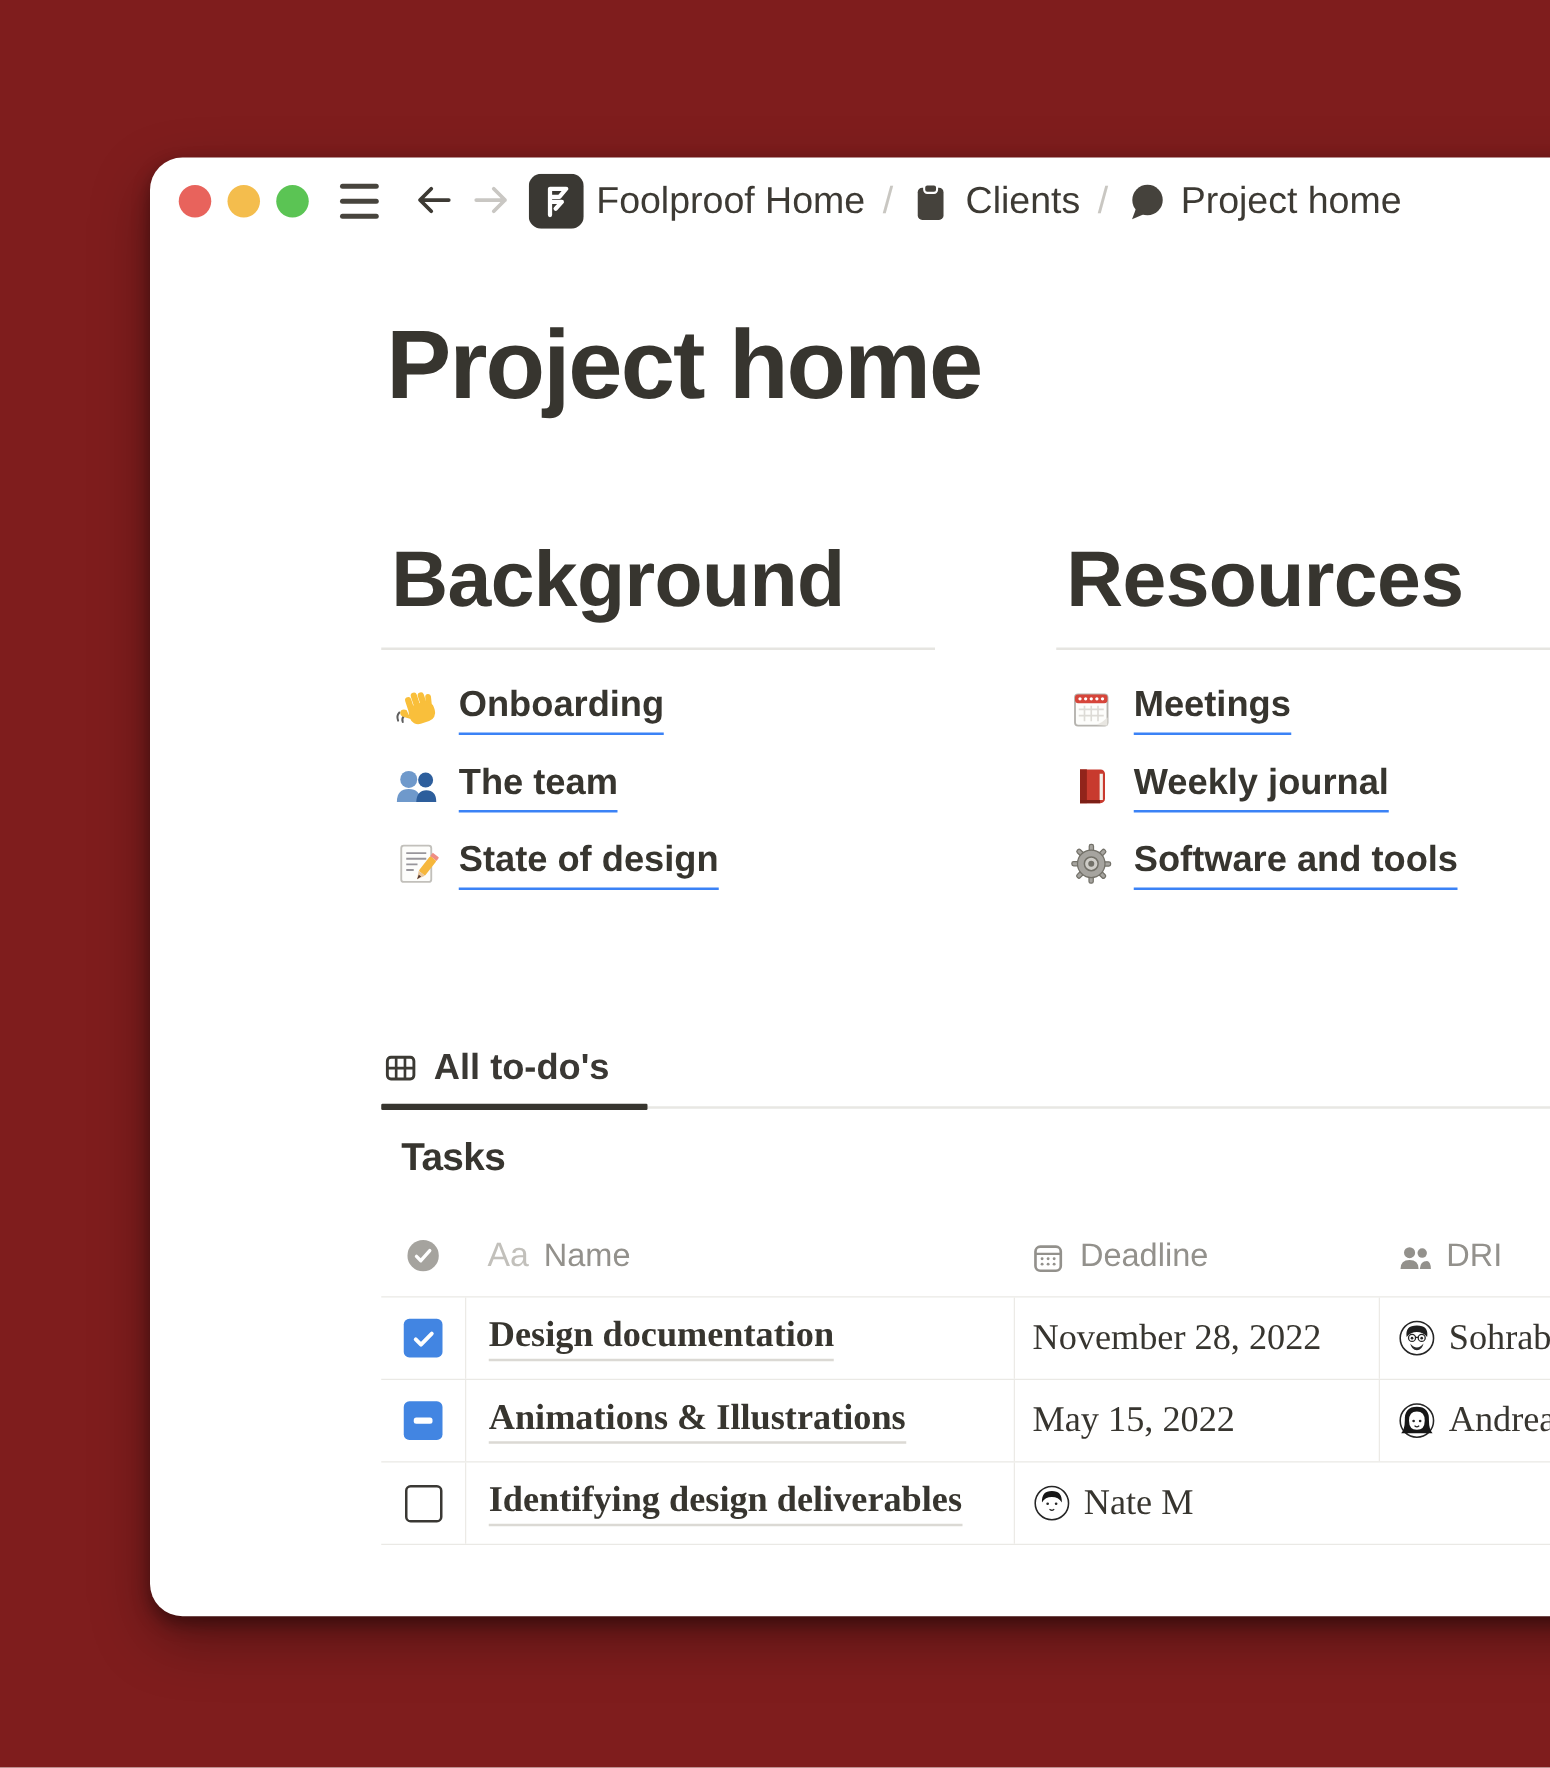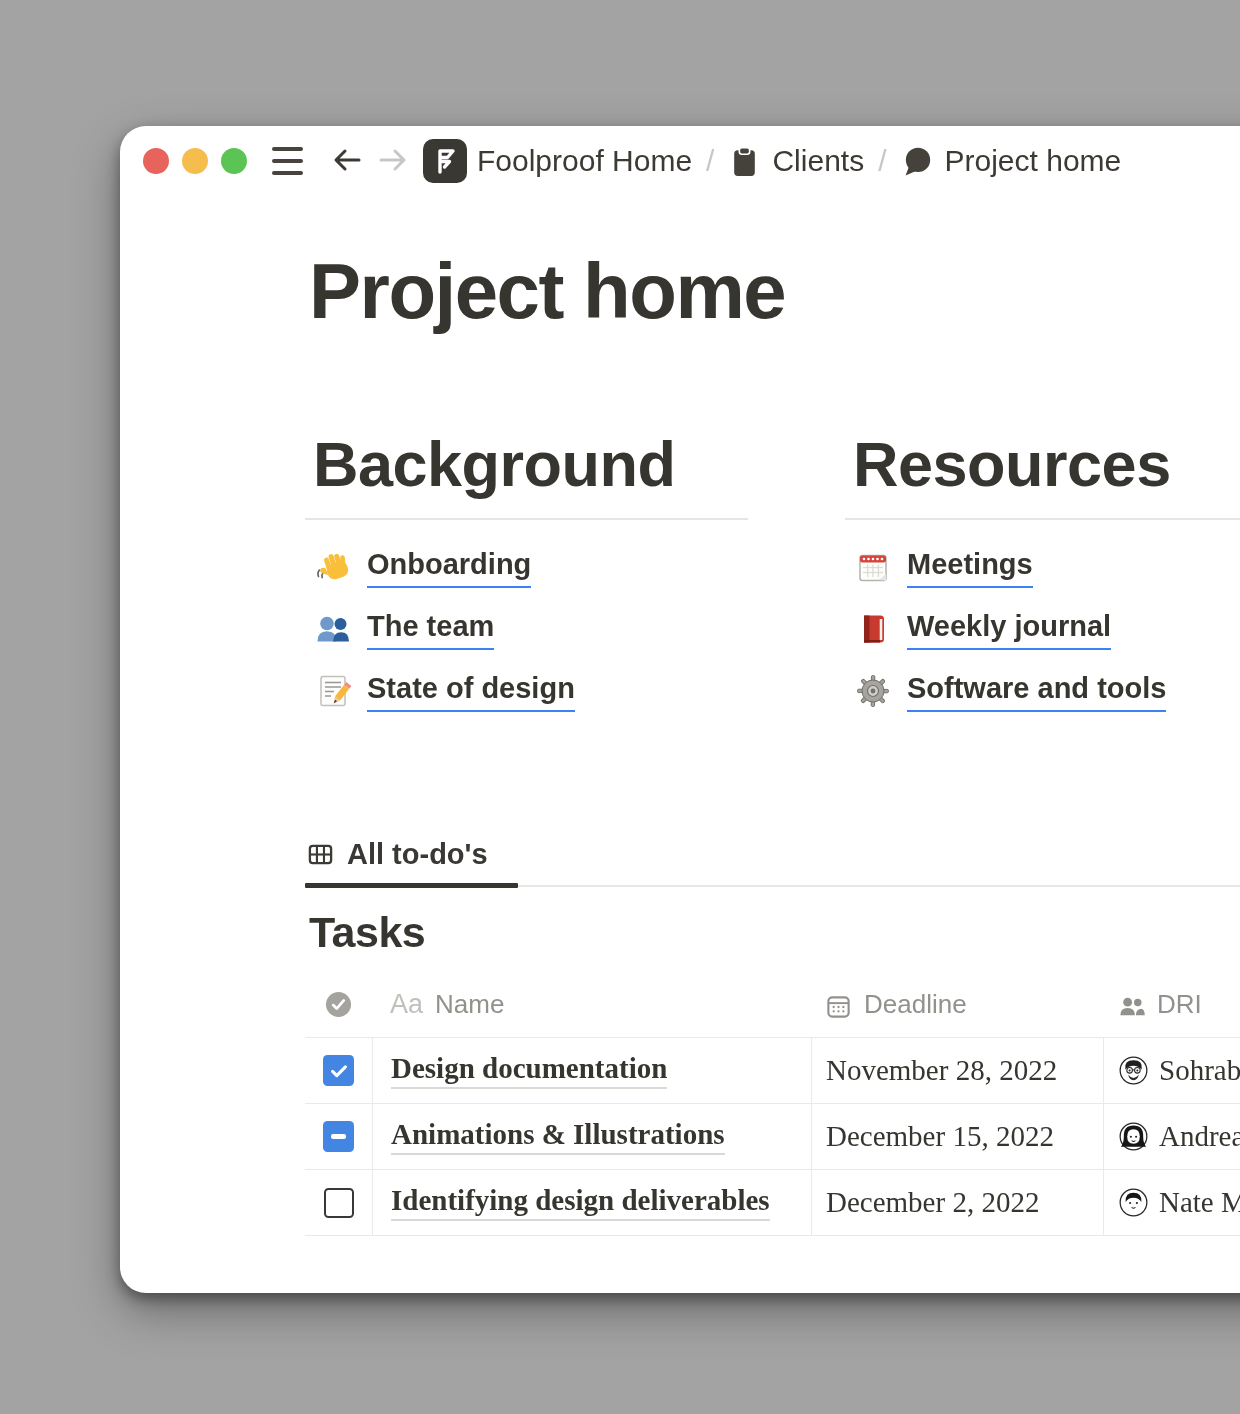"Foolproof Home" .stage { background: #a3a3a3 -> #7f1d1d }
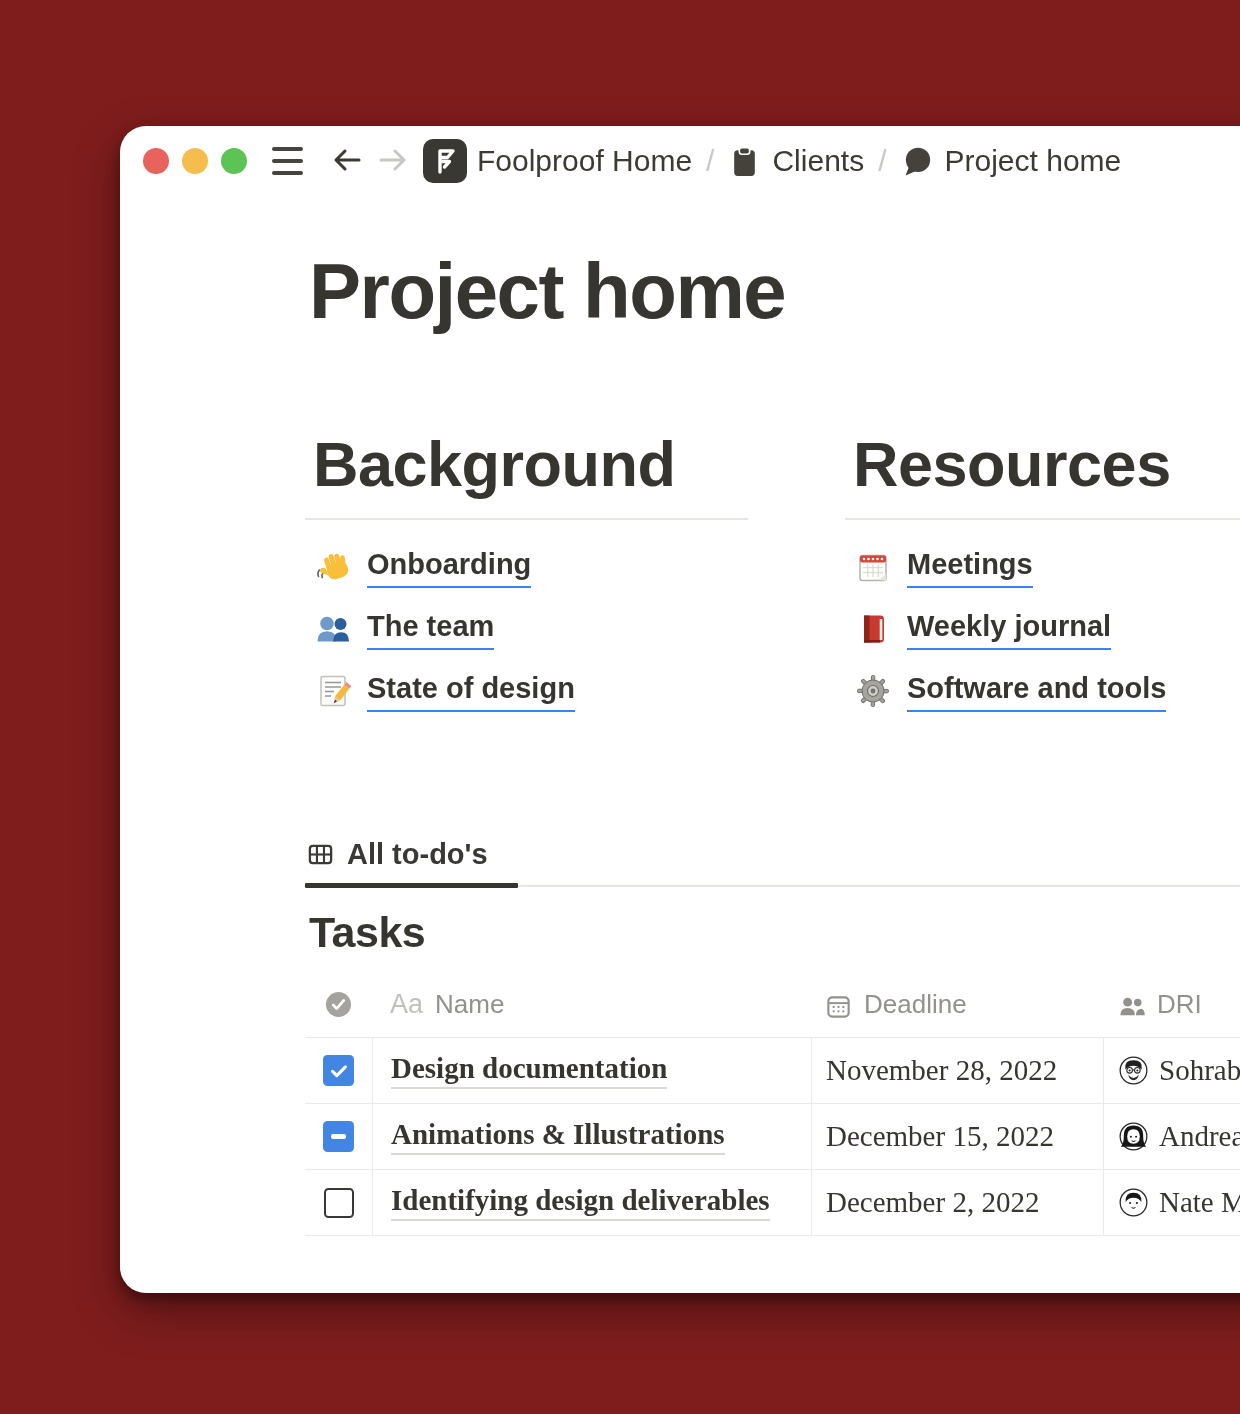"Tasks" .tasks-title { font-size: 43px -> 31px; left: 189px -> 201px }
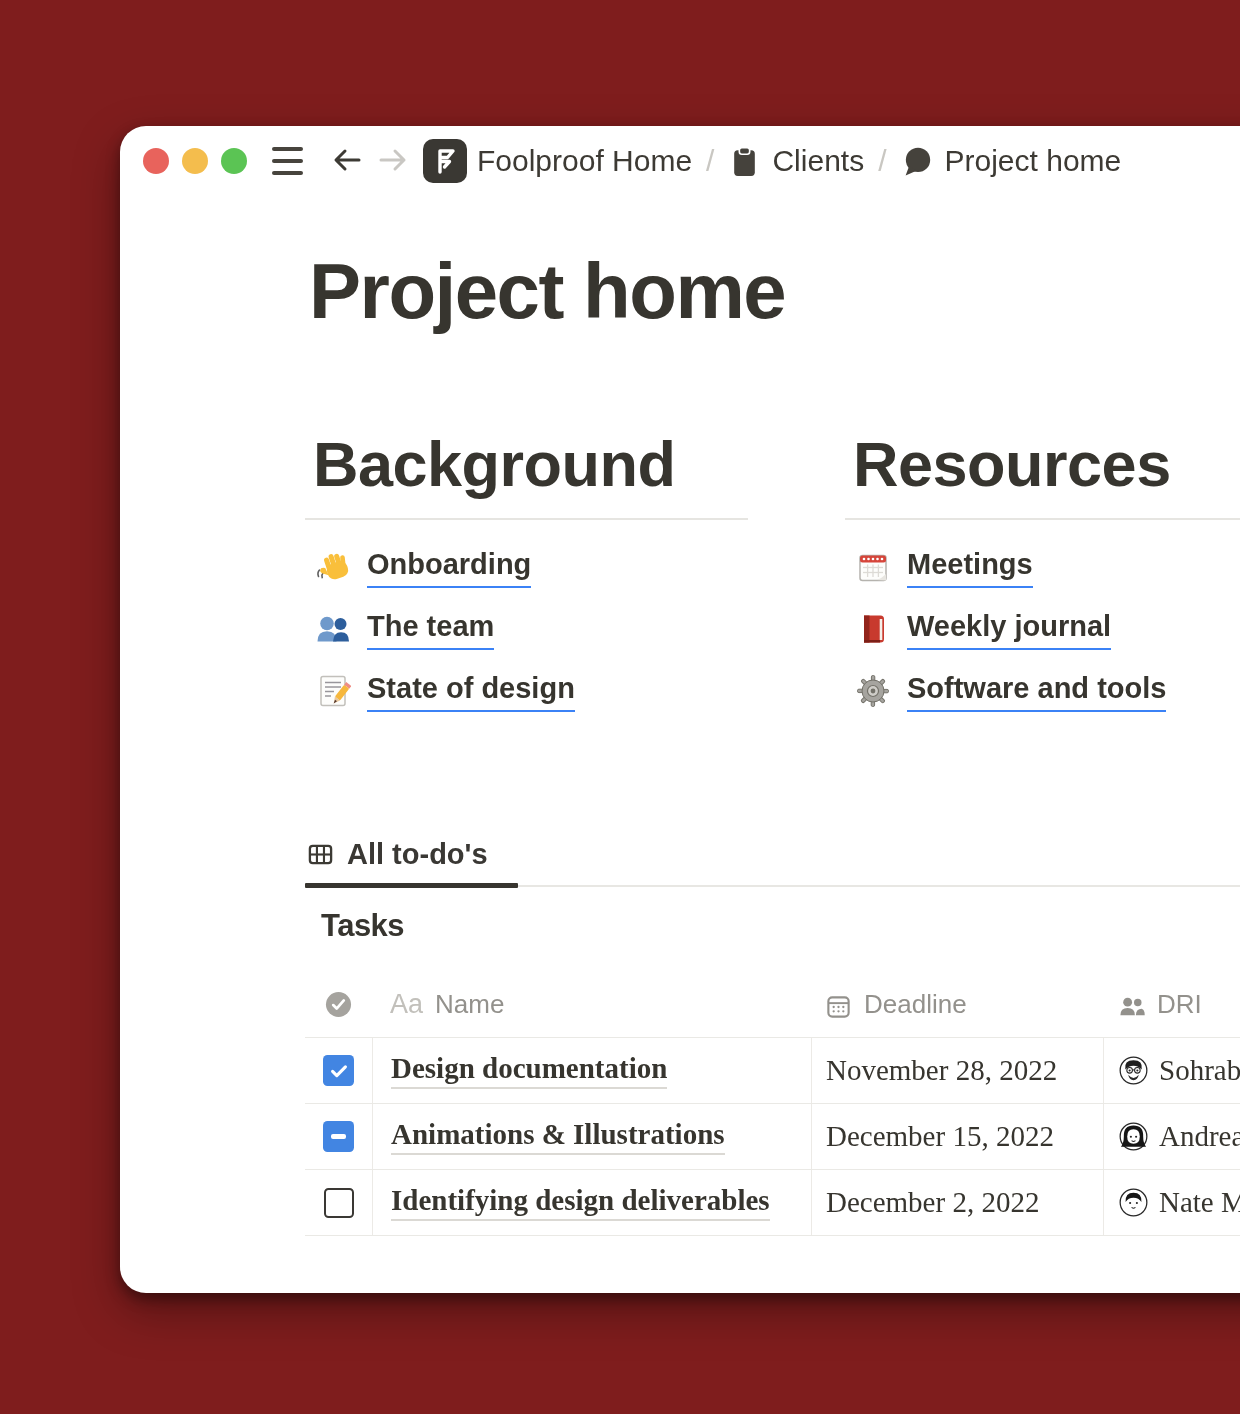"December 15, 2022" span.date { text: December -> May }
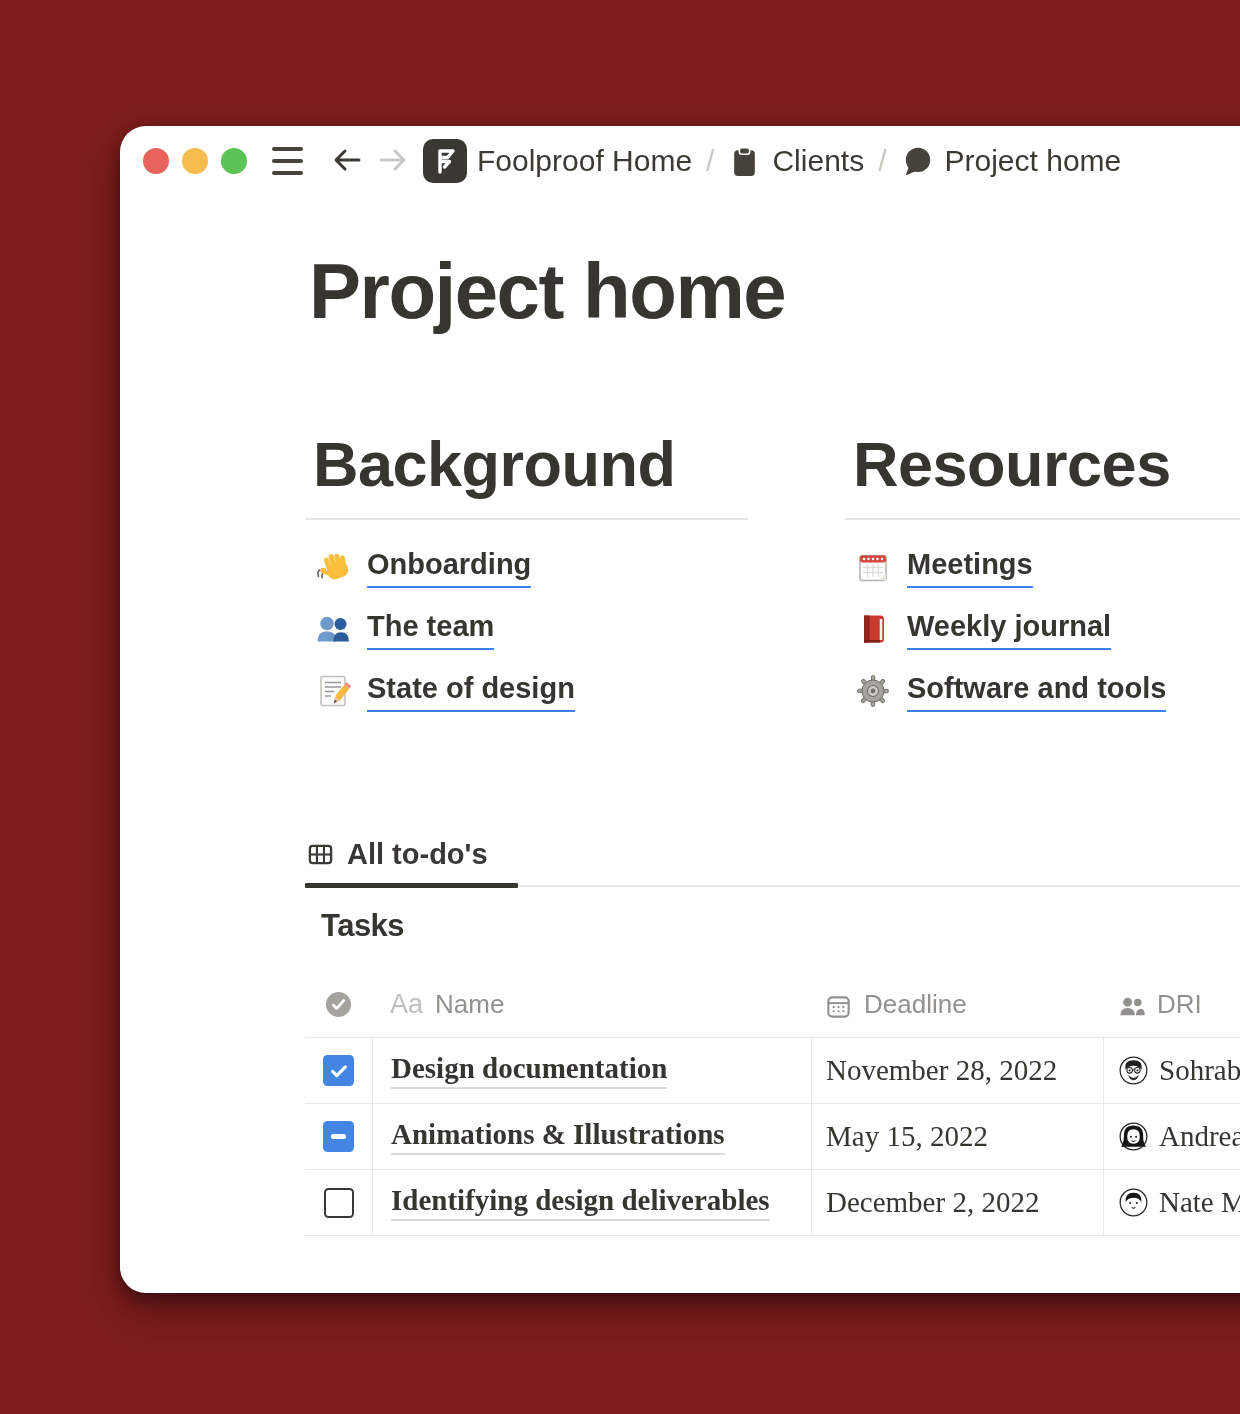"December 2, 2022" div.c3 { html: <div> <span>December 2, 2022</span> </div> -> none }
